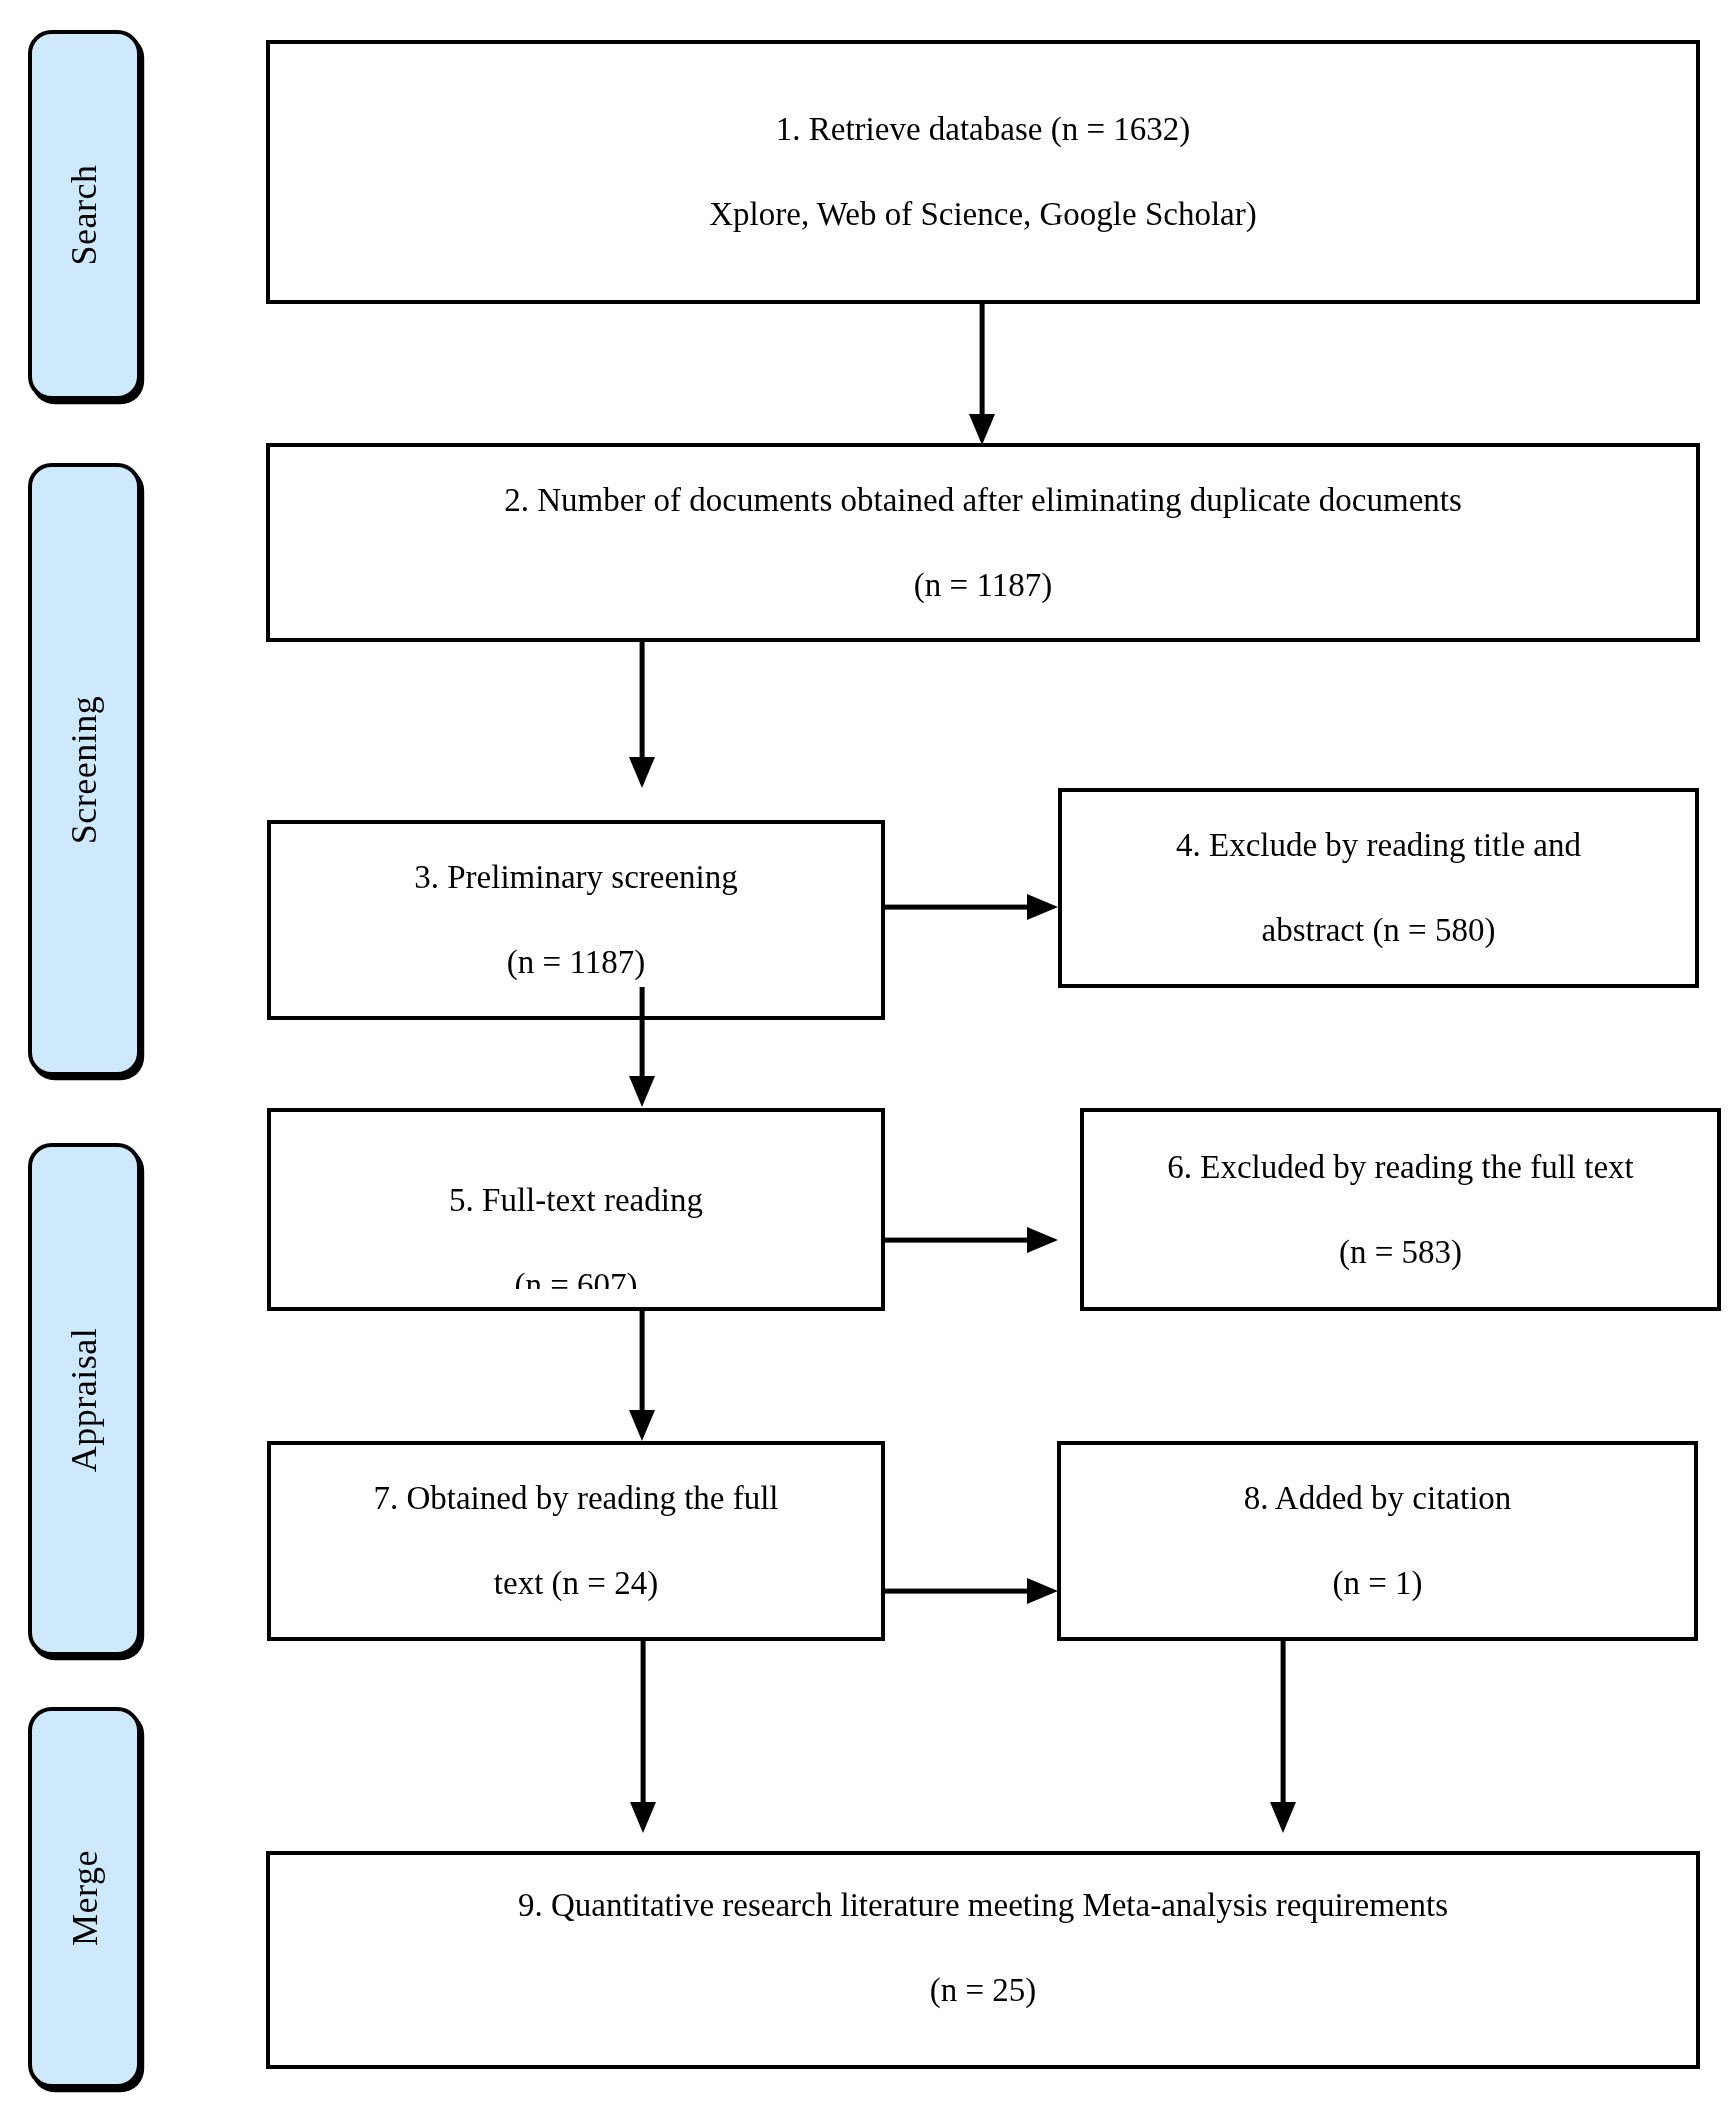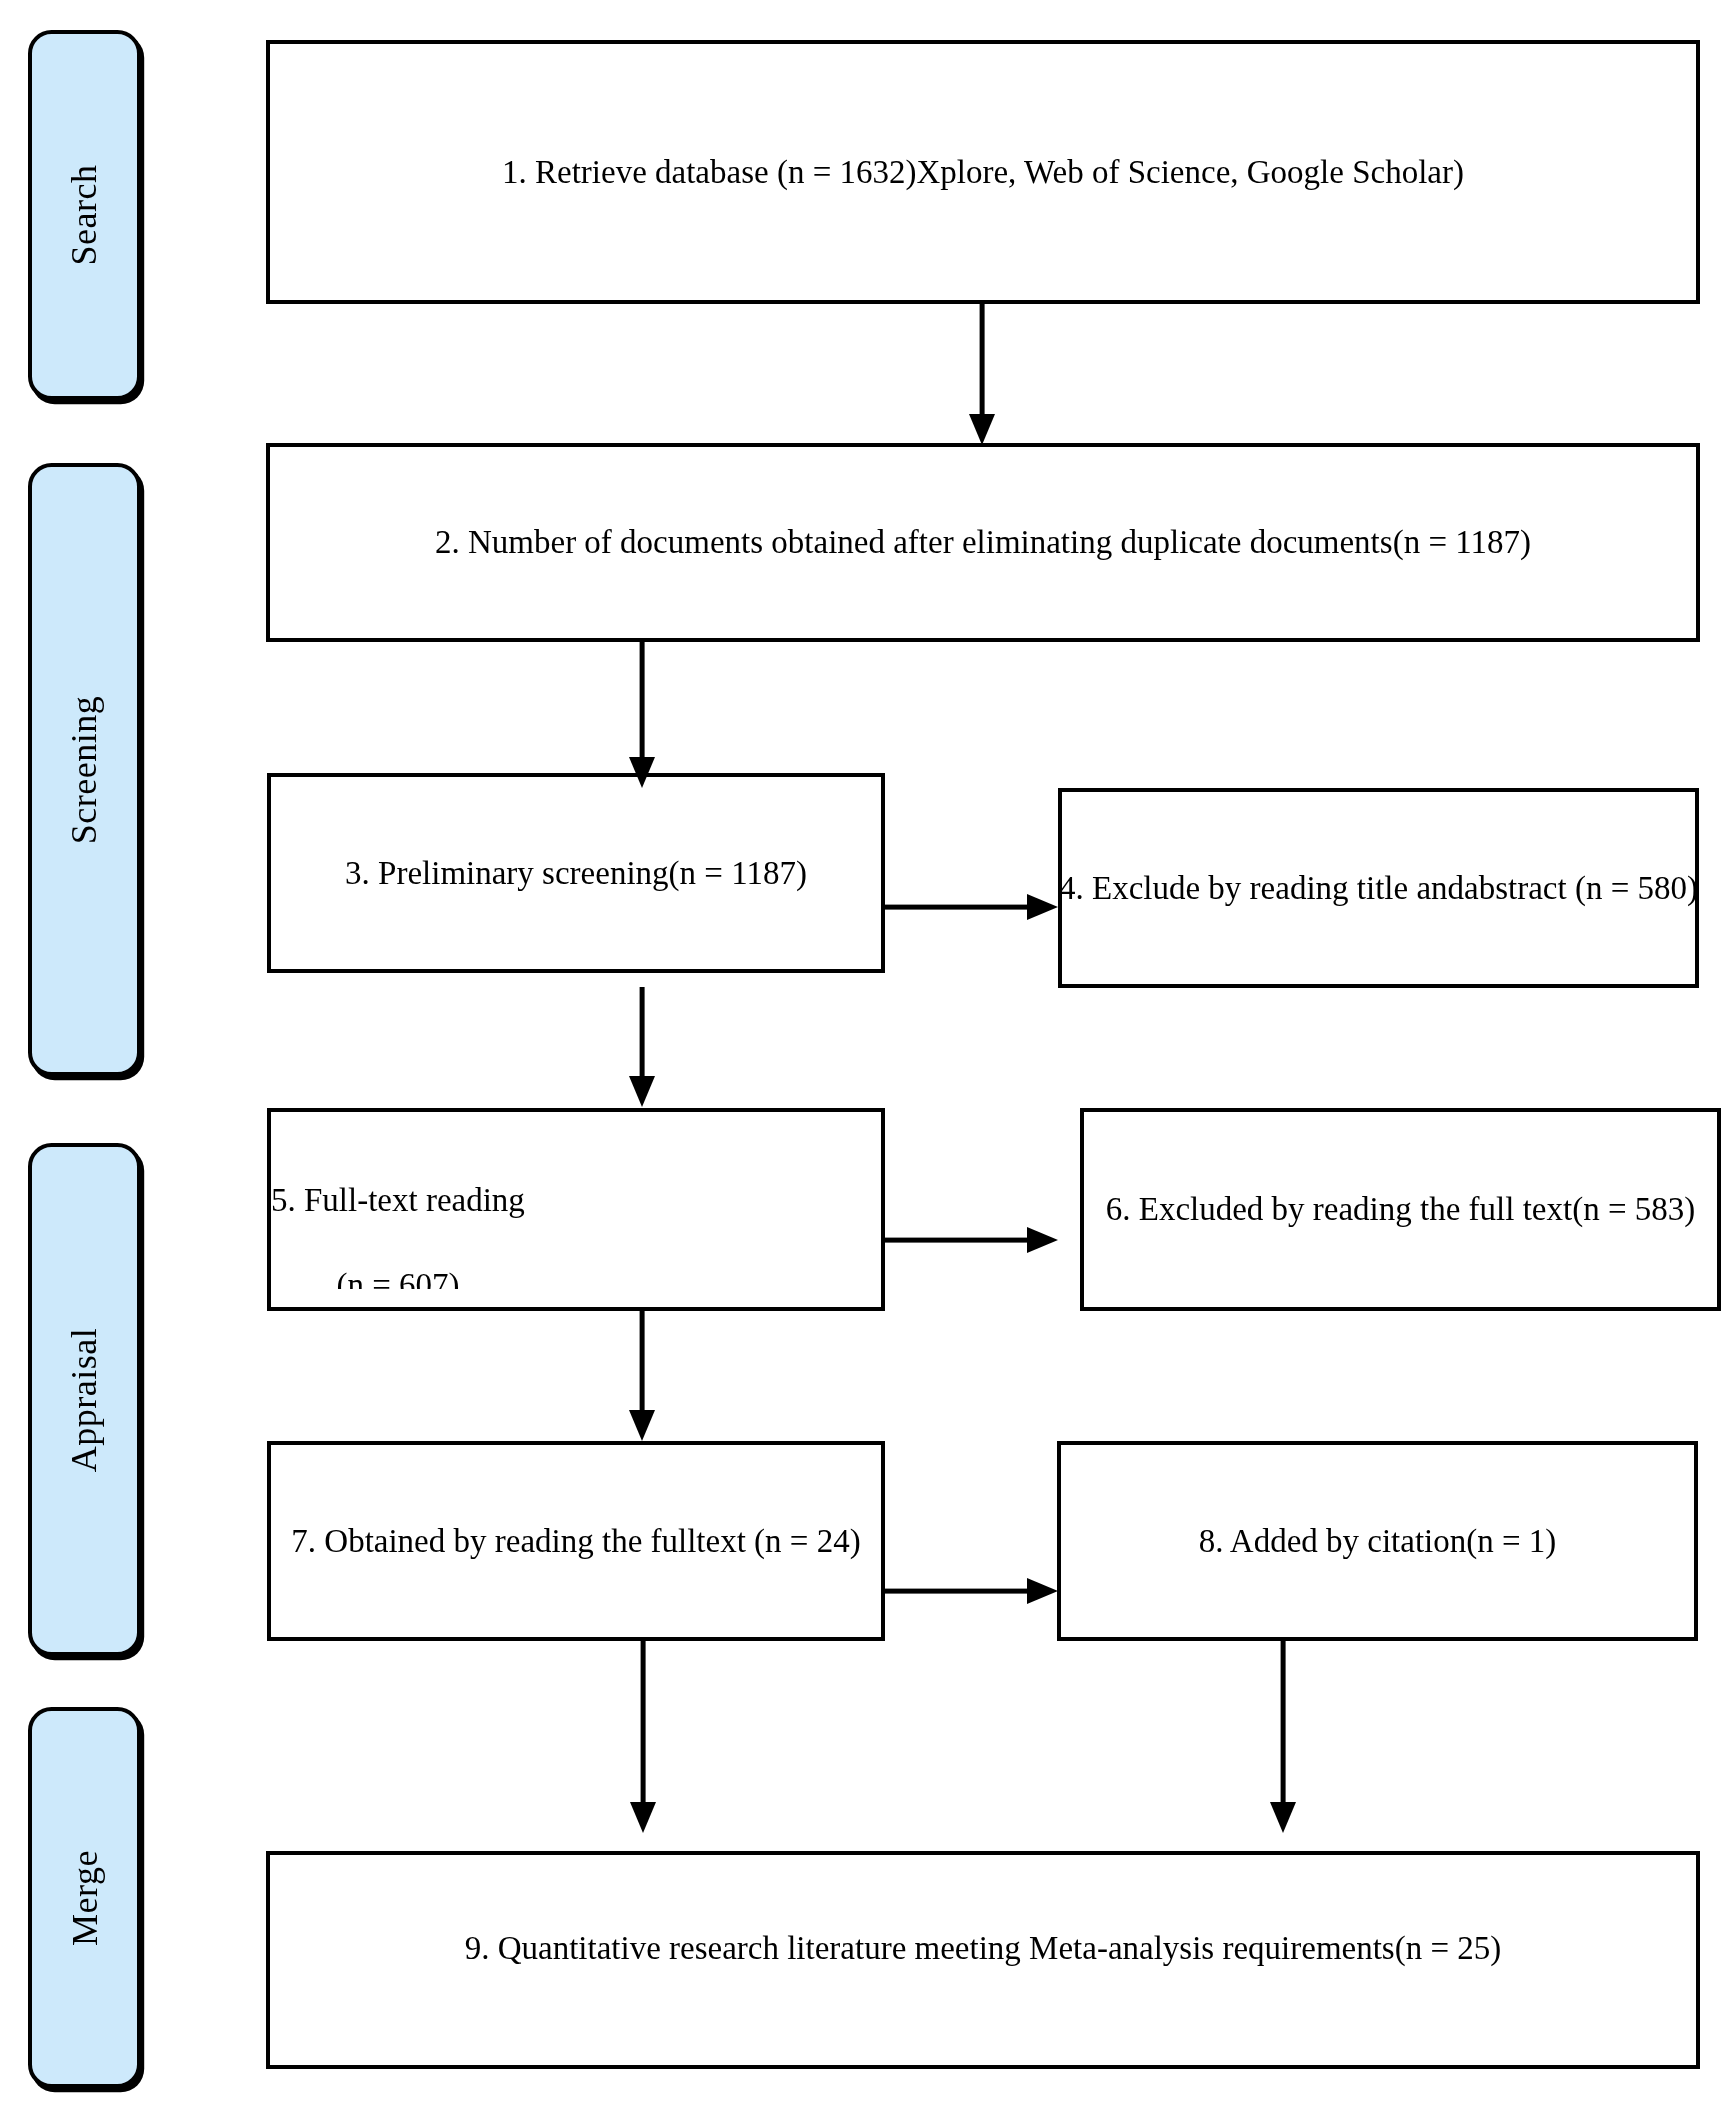"1. Retrieve database (n =" .fbox { flex-direction: row -> column }
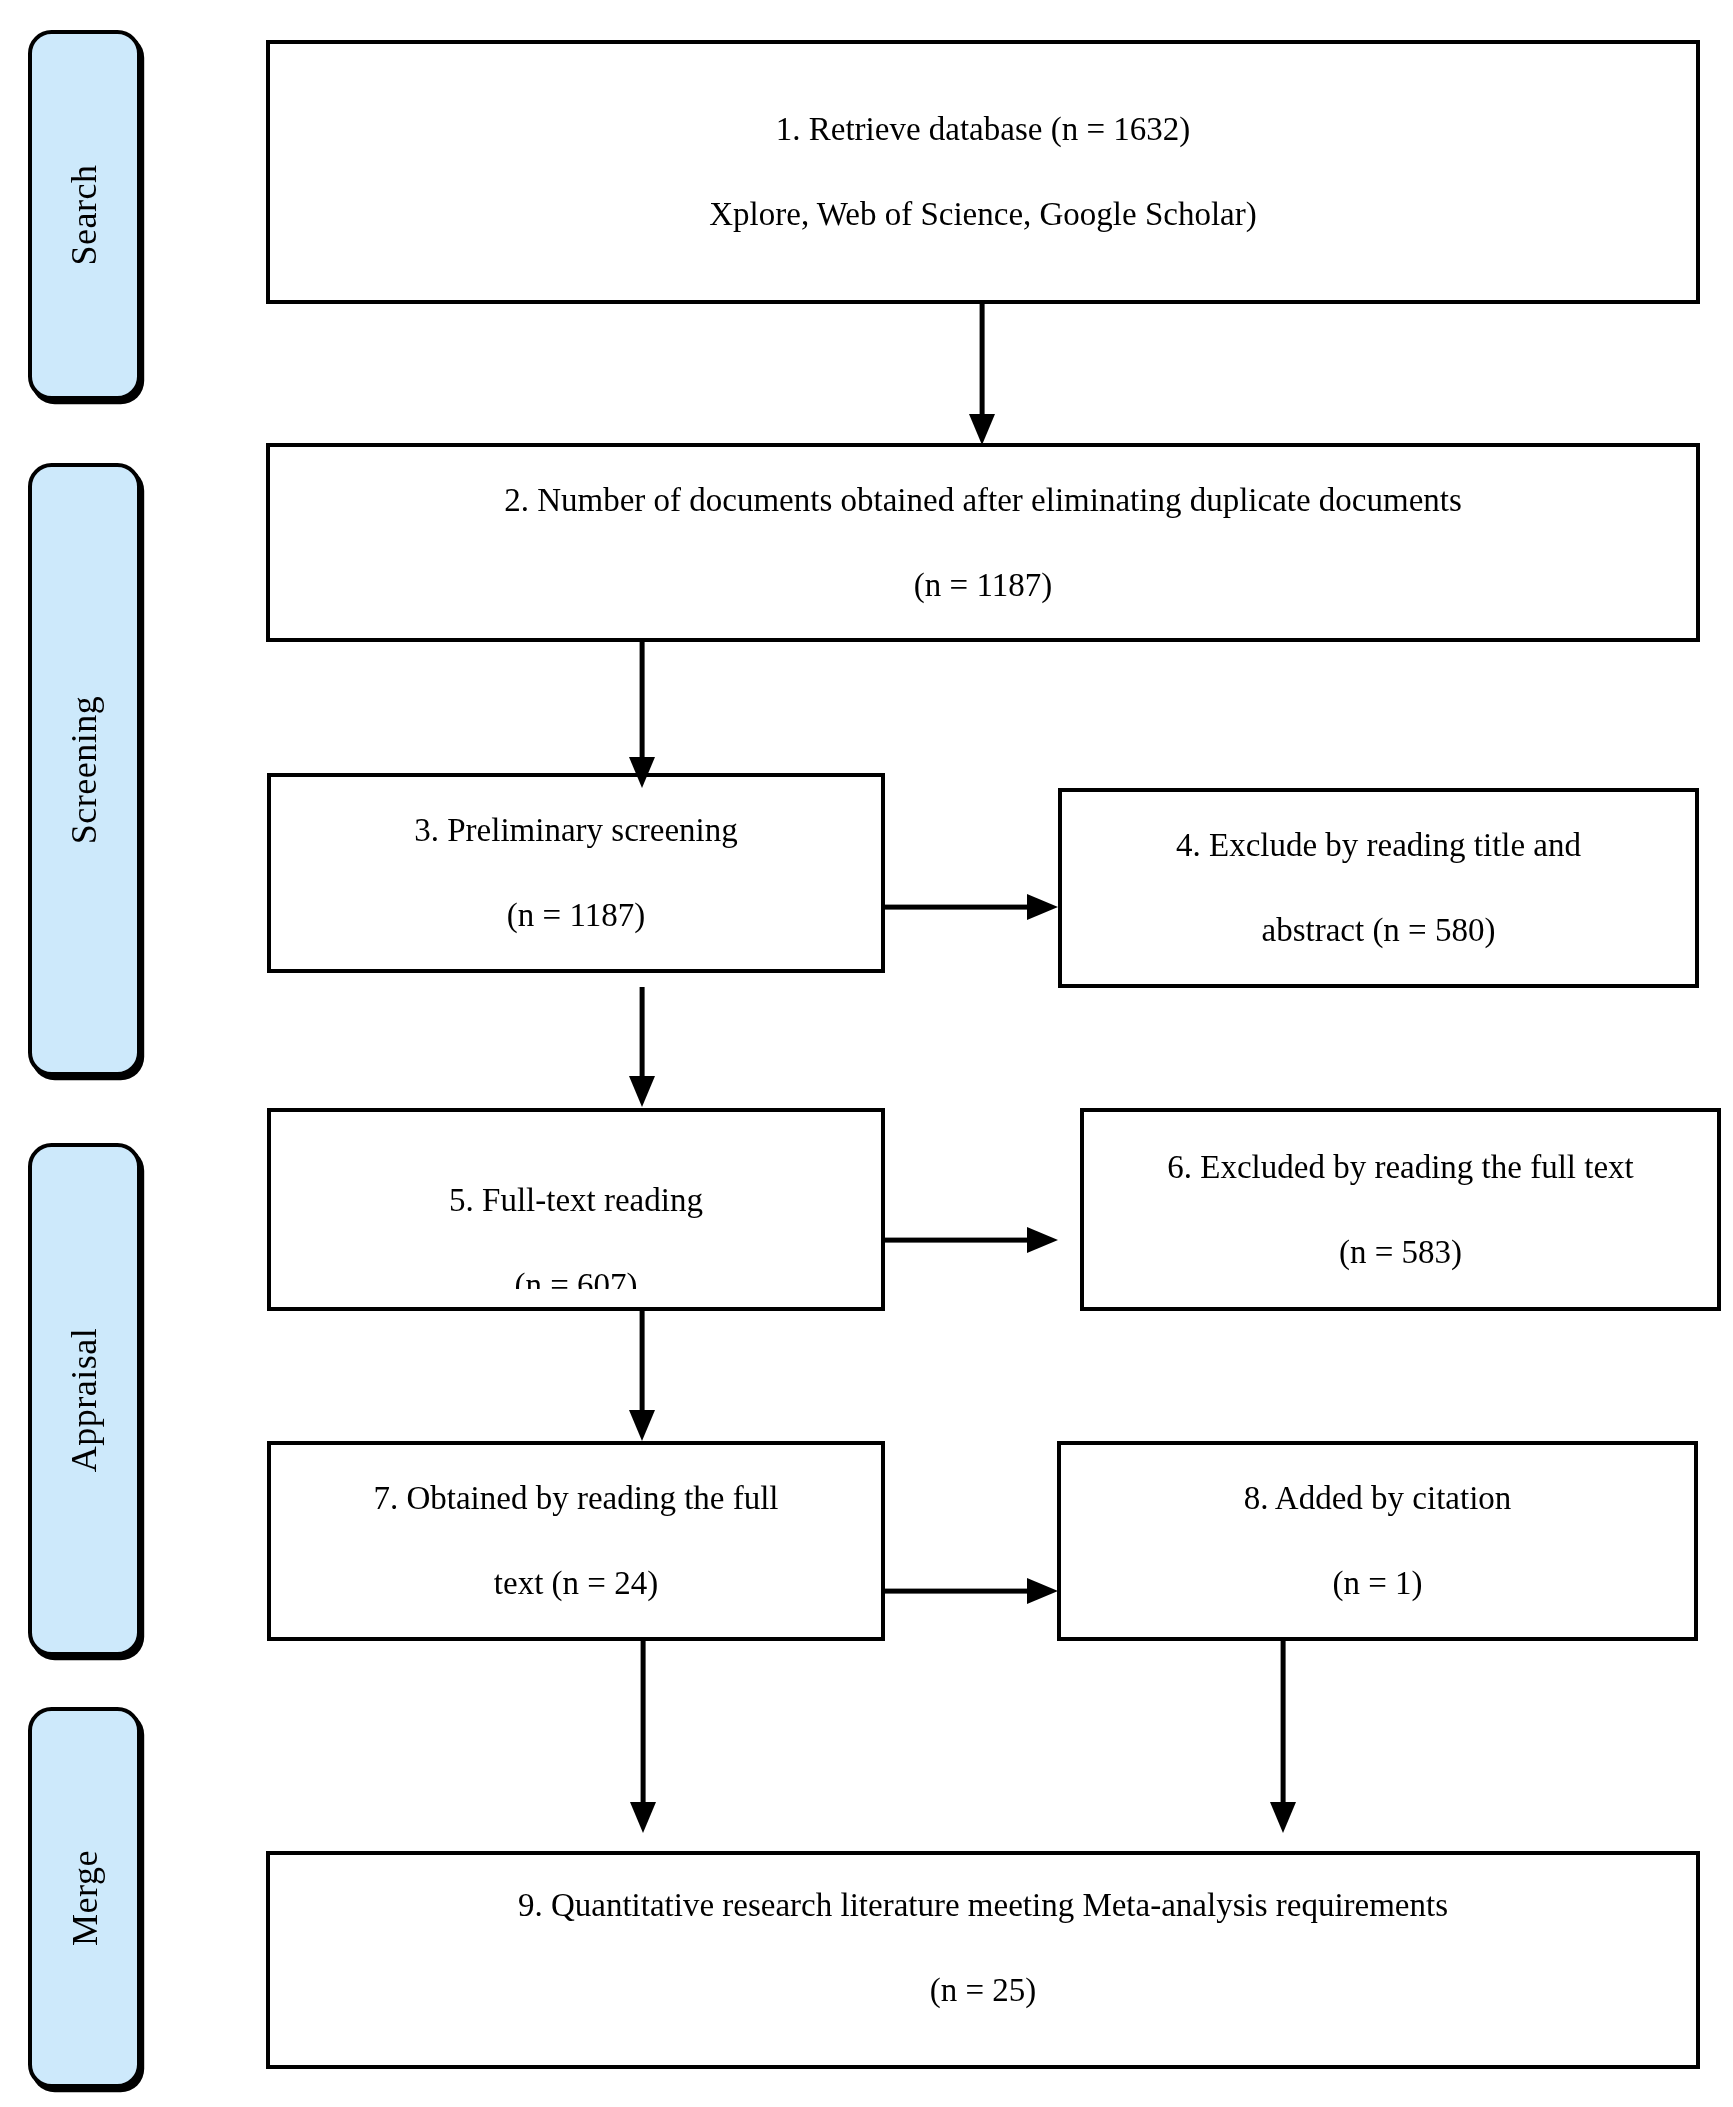"3. Preliminary screening" #box3 { top: 773px -> 820px }
